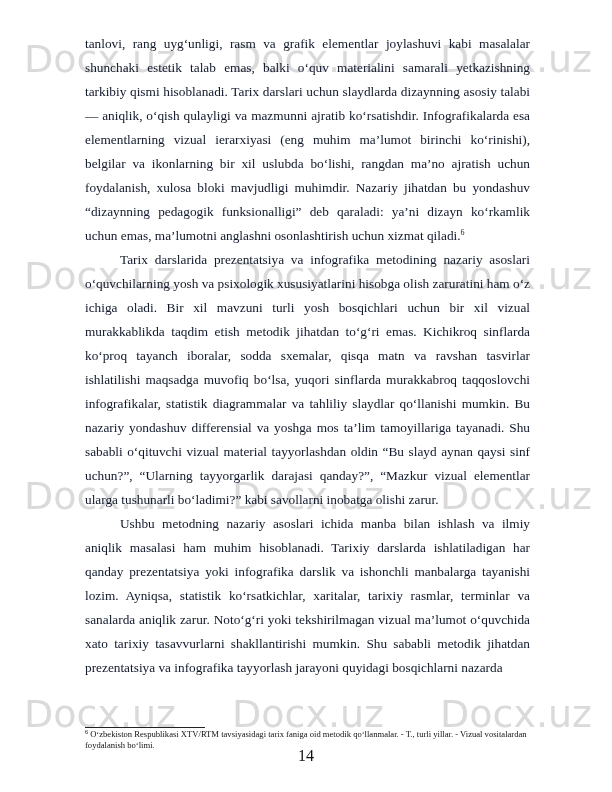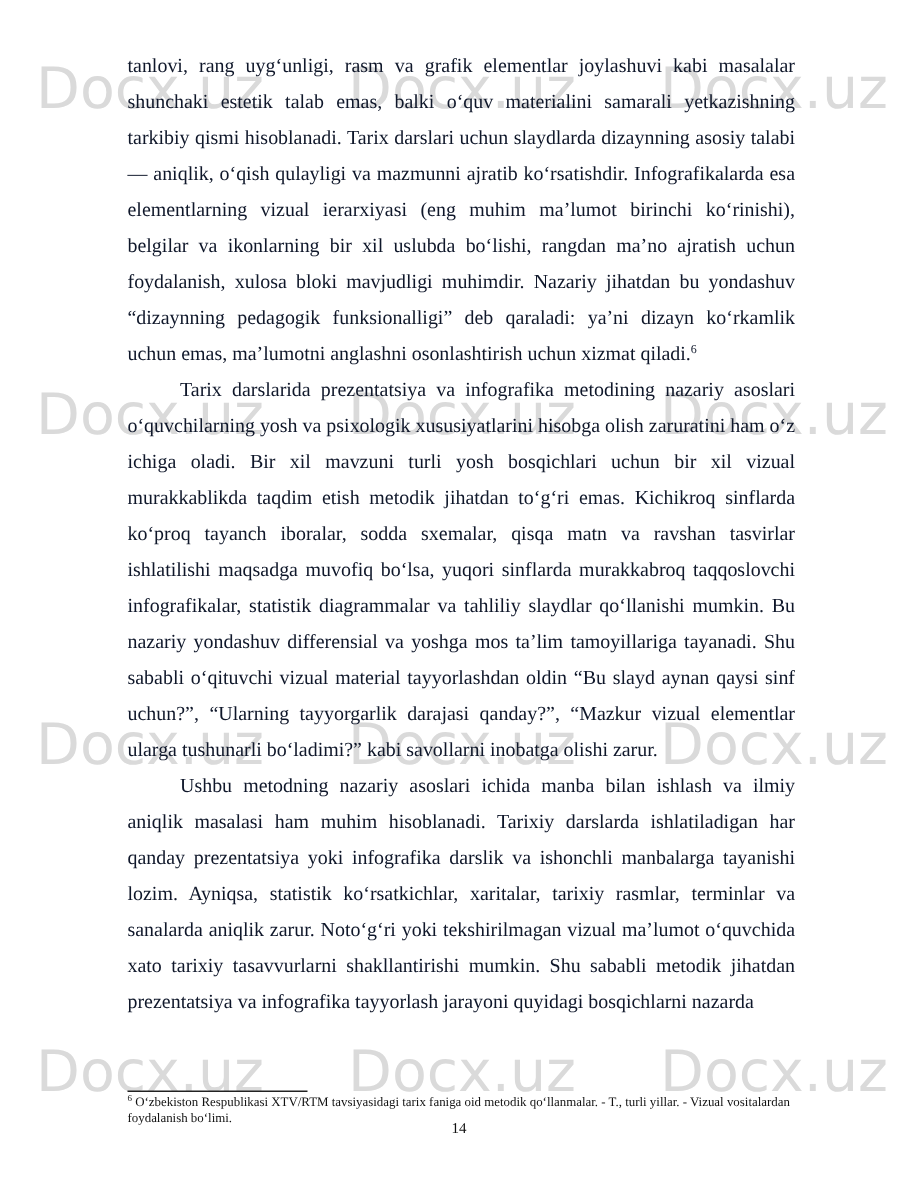"14" .page-number { font-size: 10px -> 16px }
